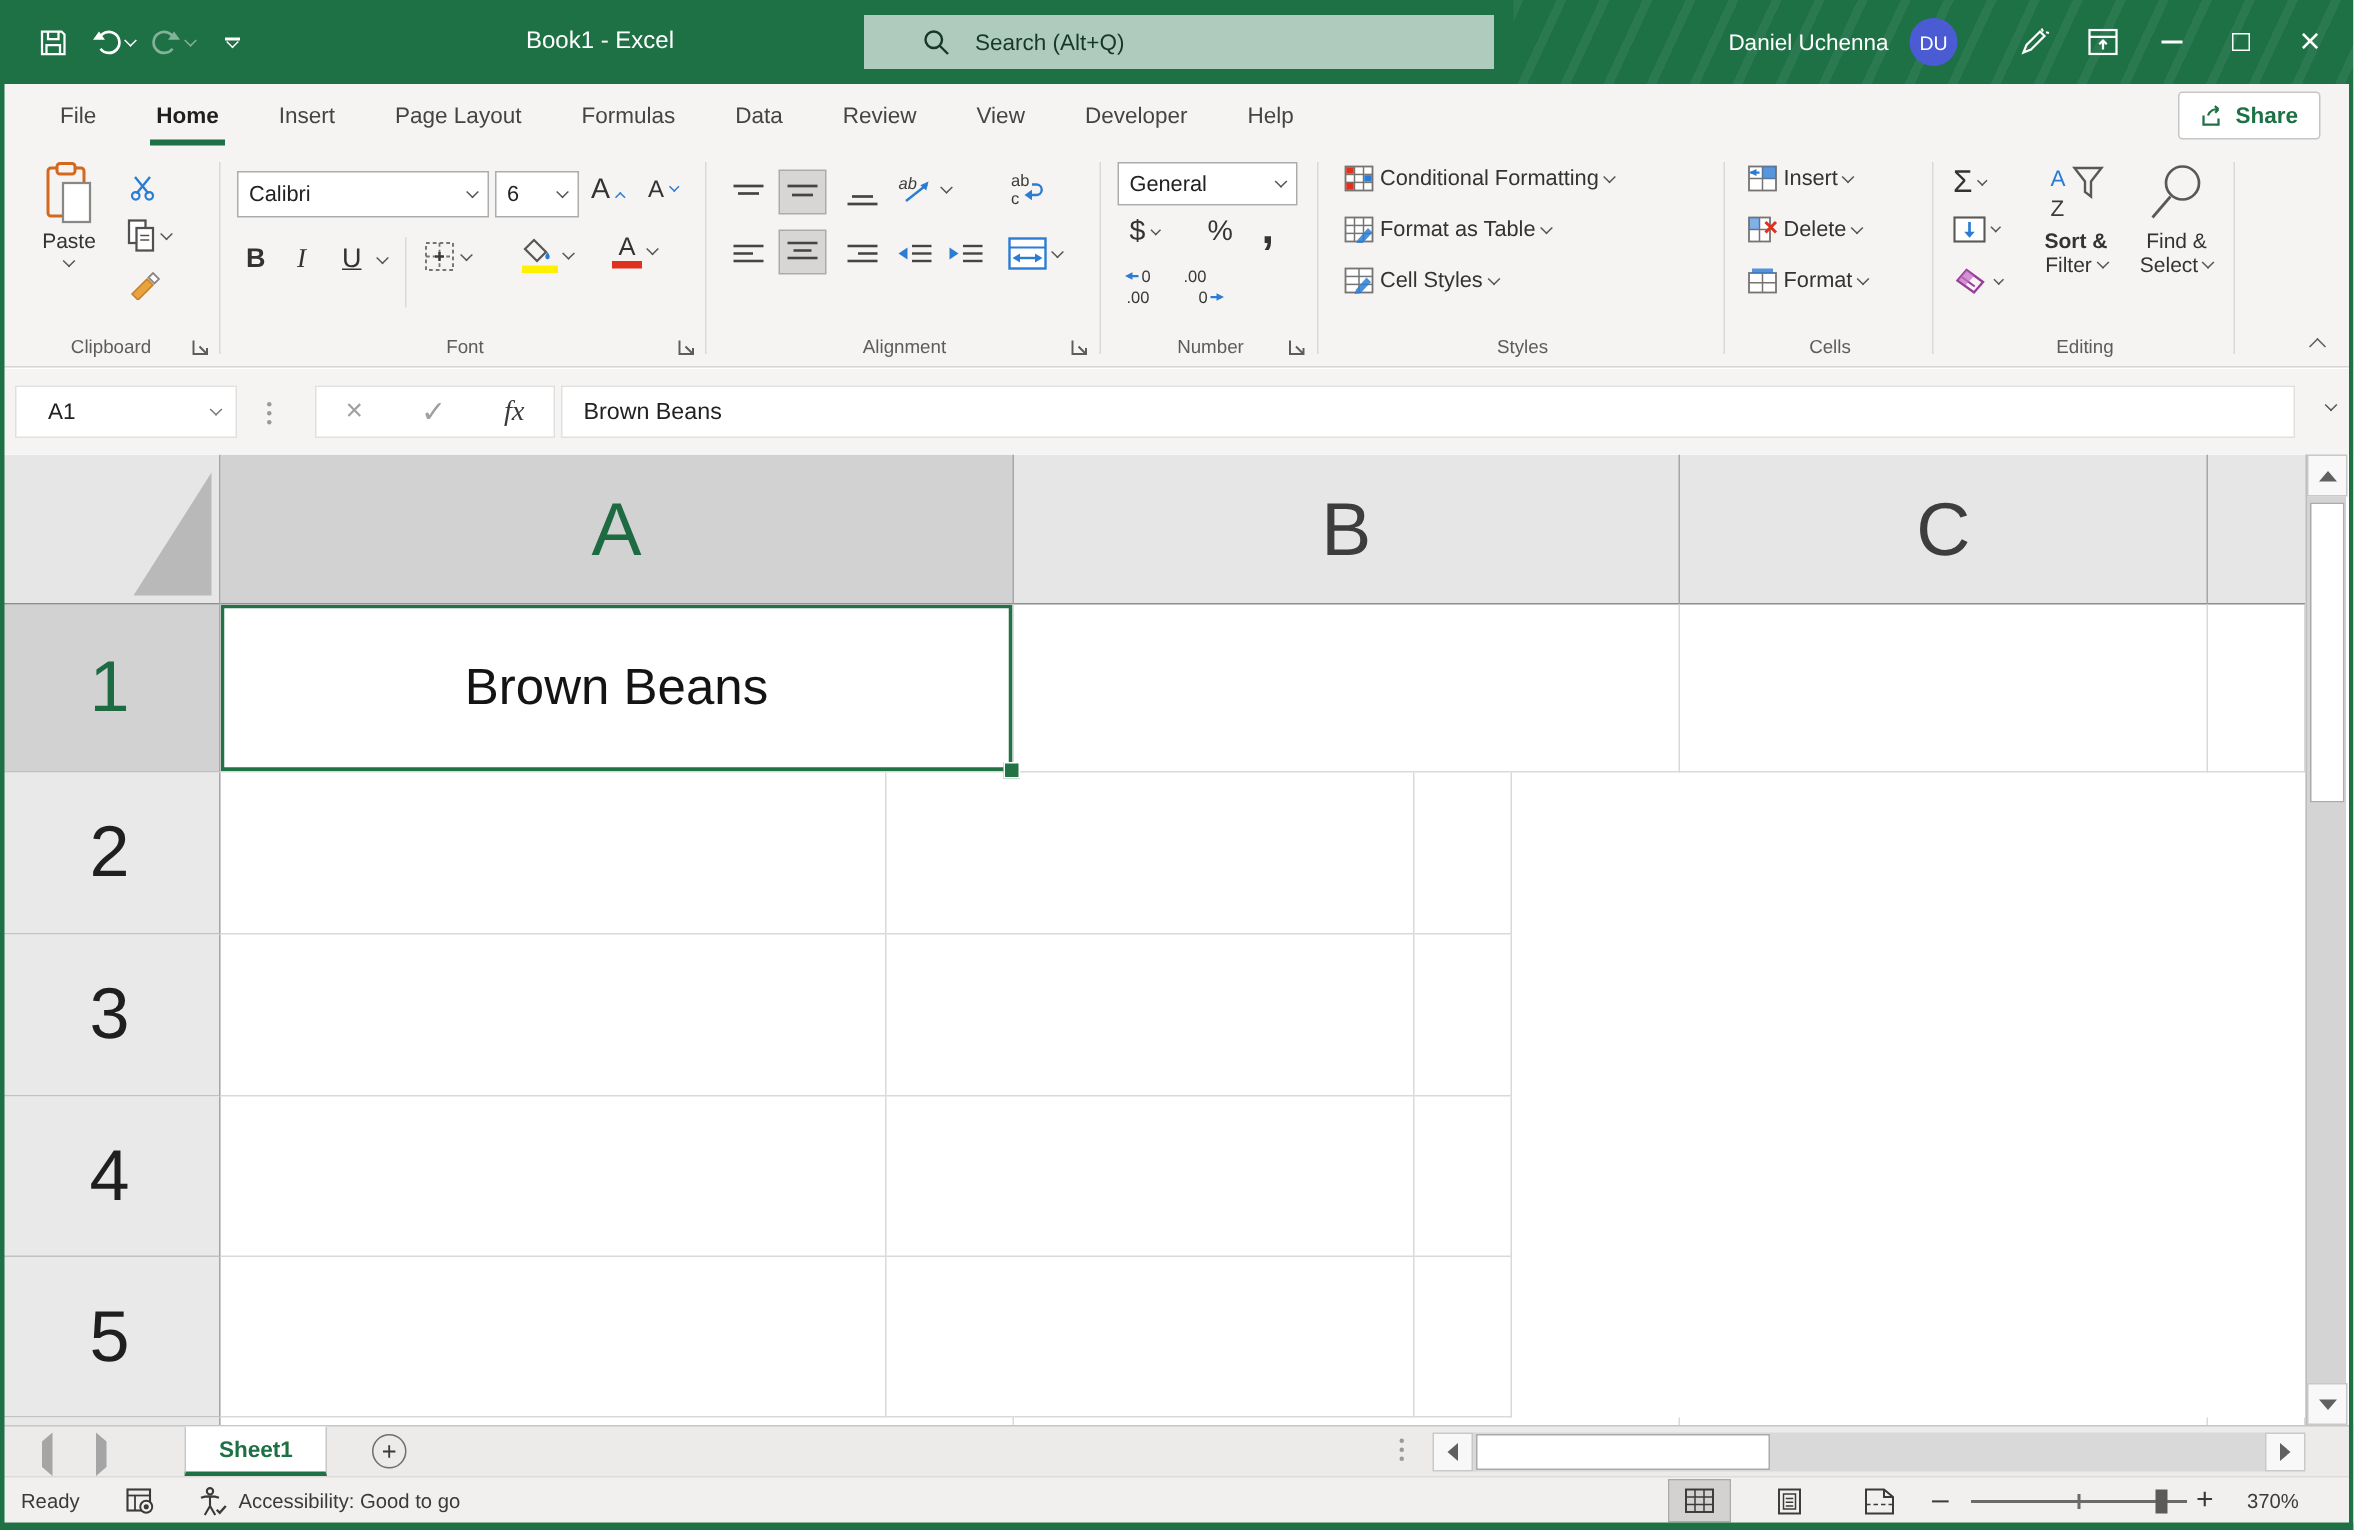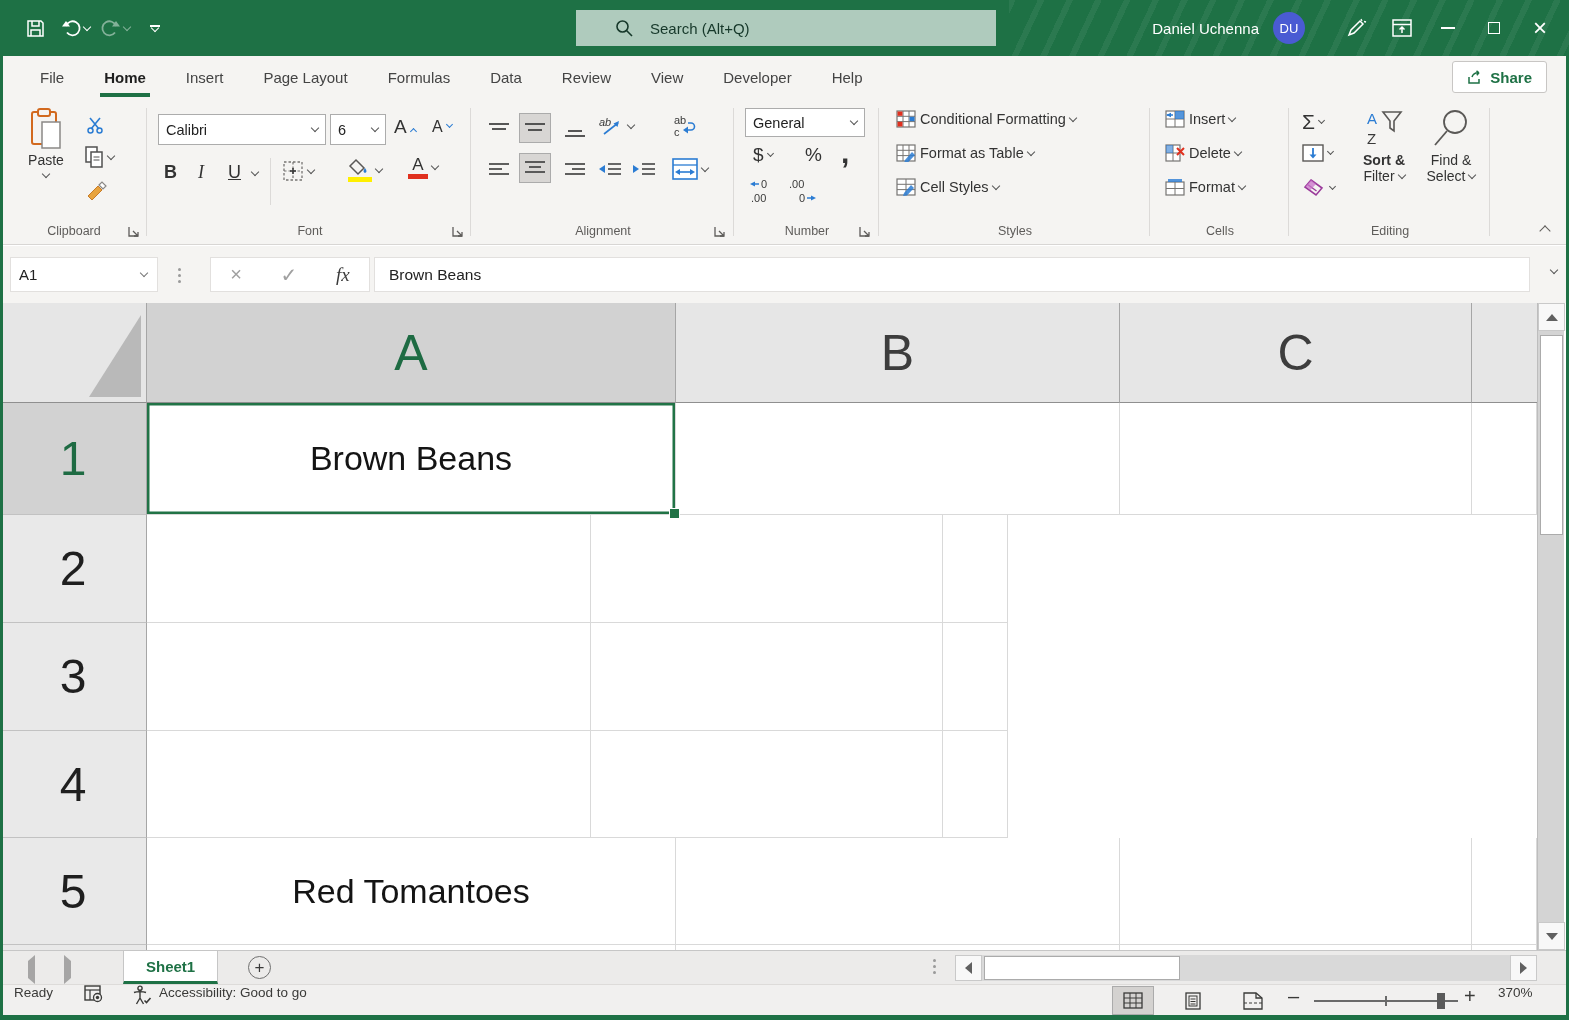"Book1 - Excel" div.tb-title { html: none -> <div>Book1 - Excel</div> }
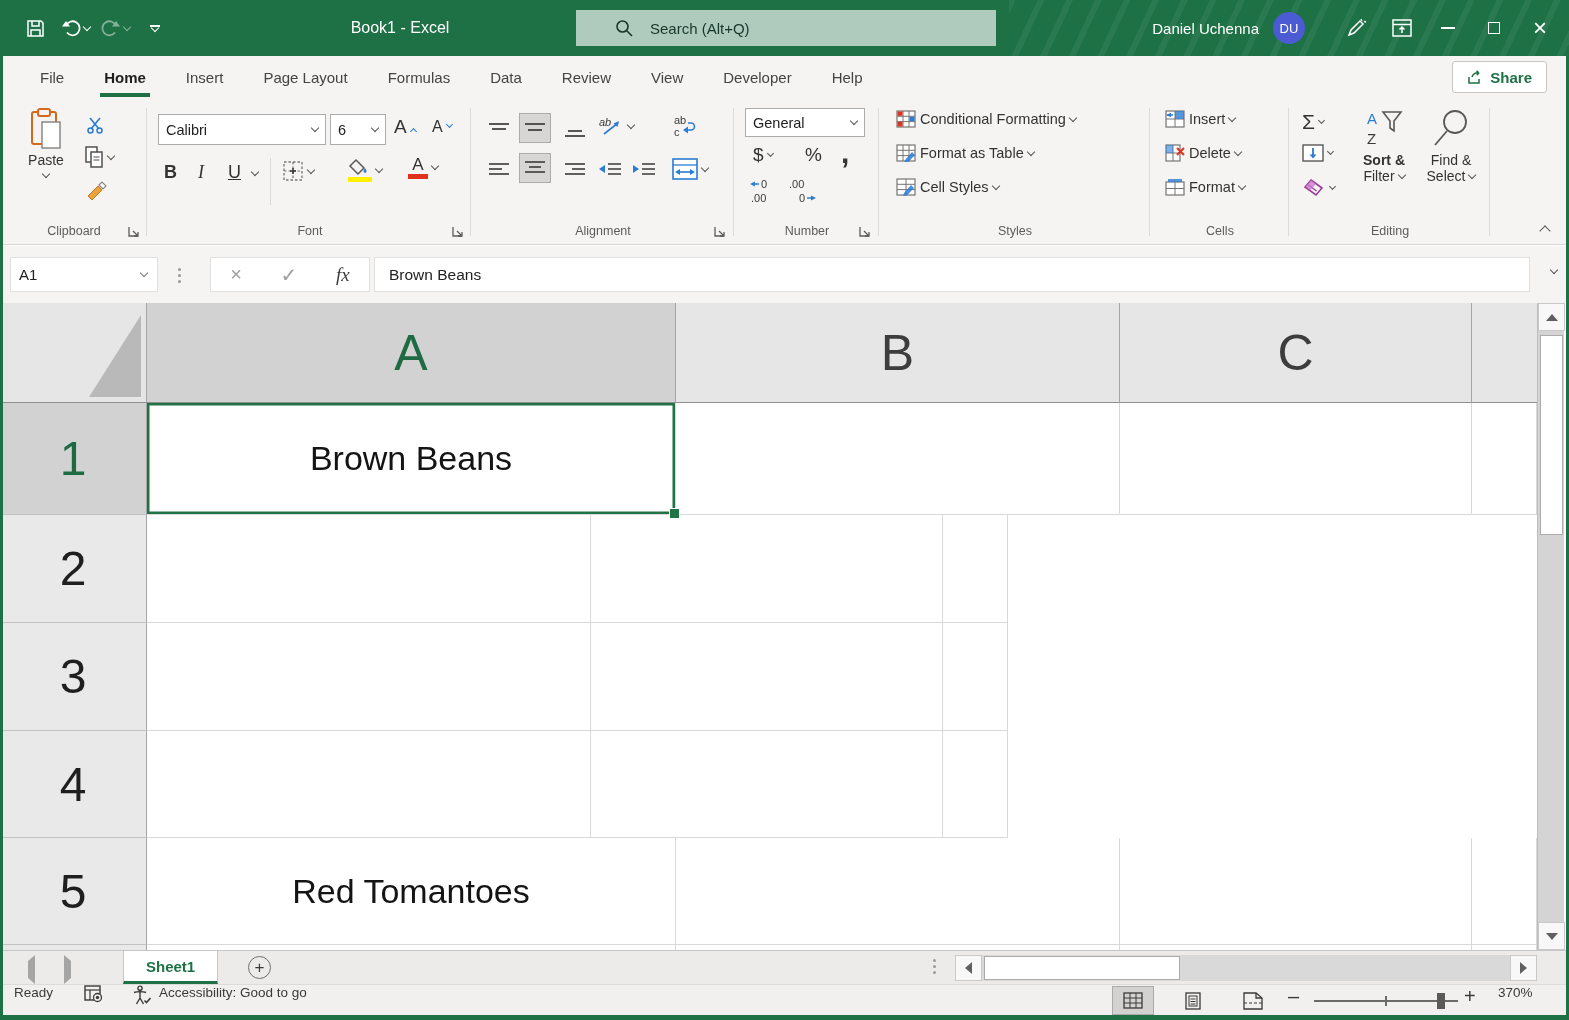"A1" .namebox { padding: 0 8px -> 0 21px }
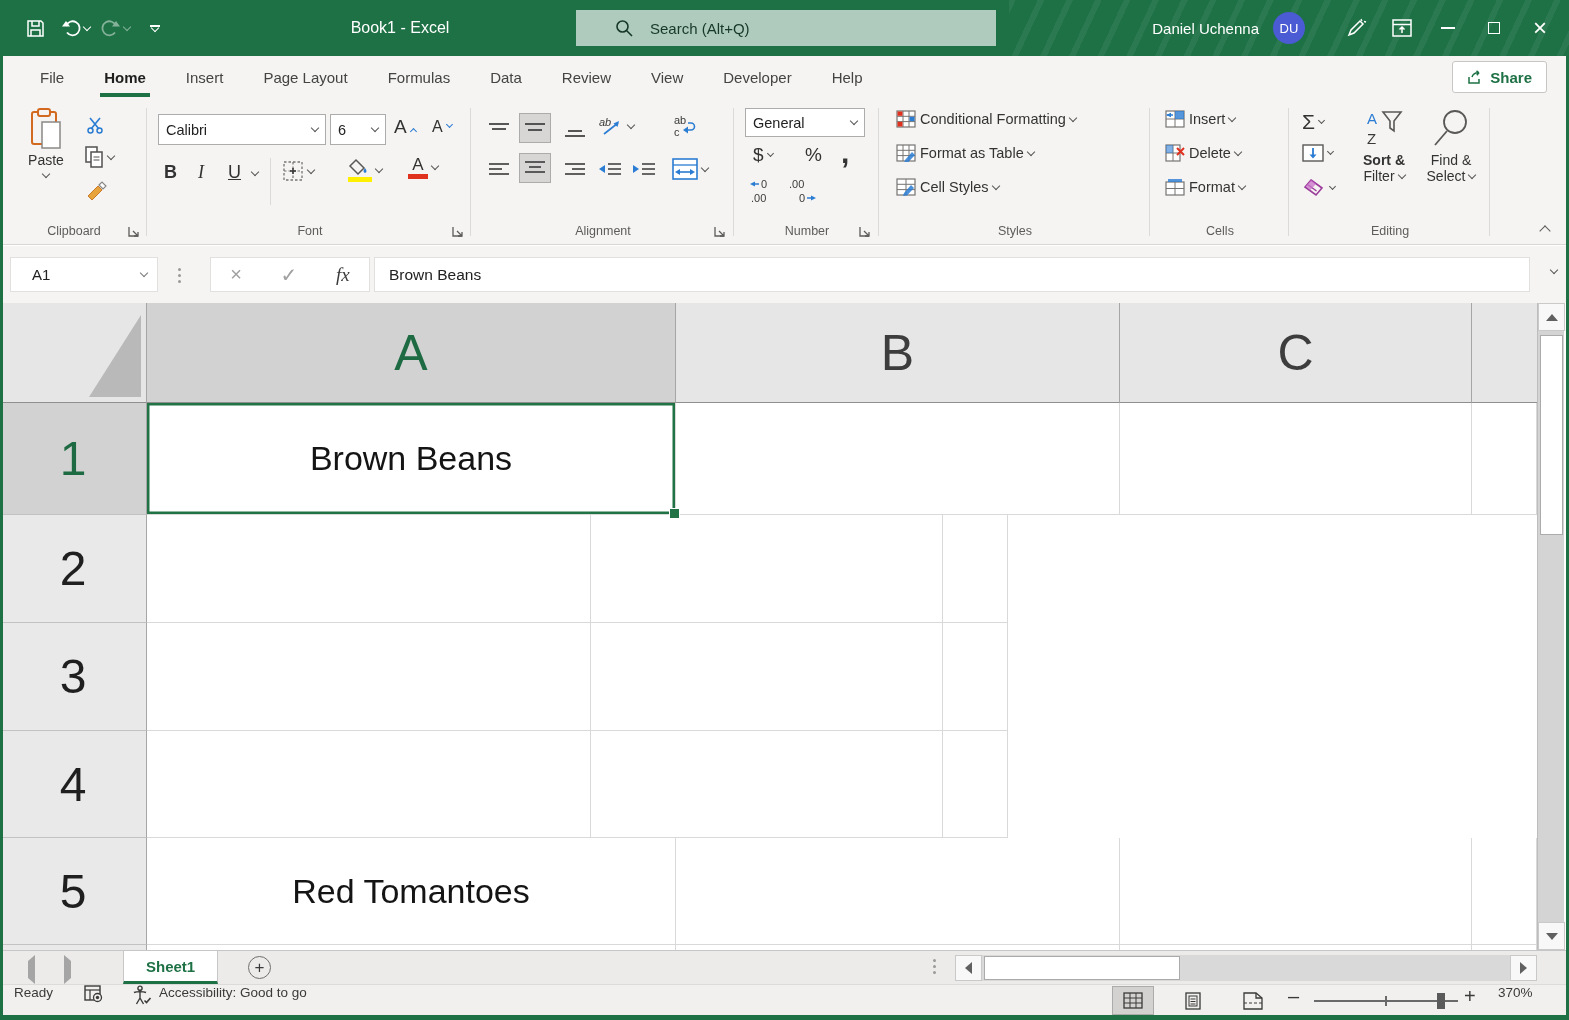"Red Tomantoes" div.cell { html: <div>Red Tomantoes</div> -> none }
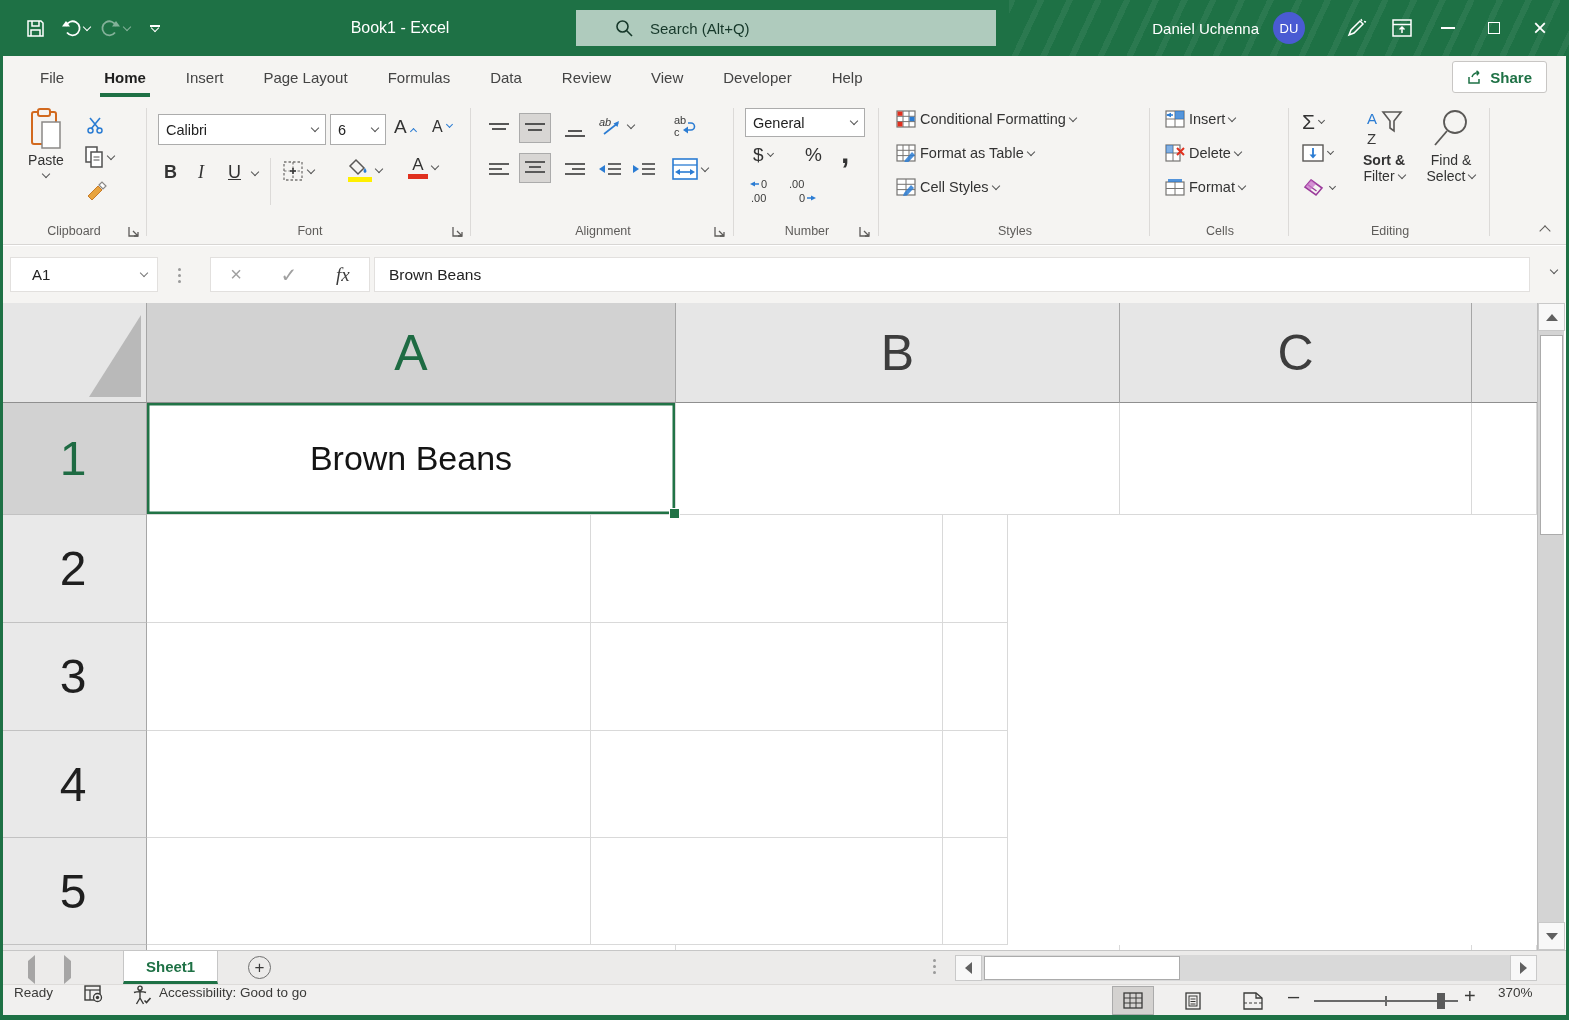"Ready" .st-item { align-items: none -> center }
